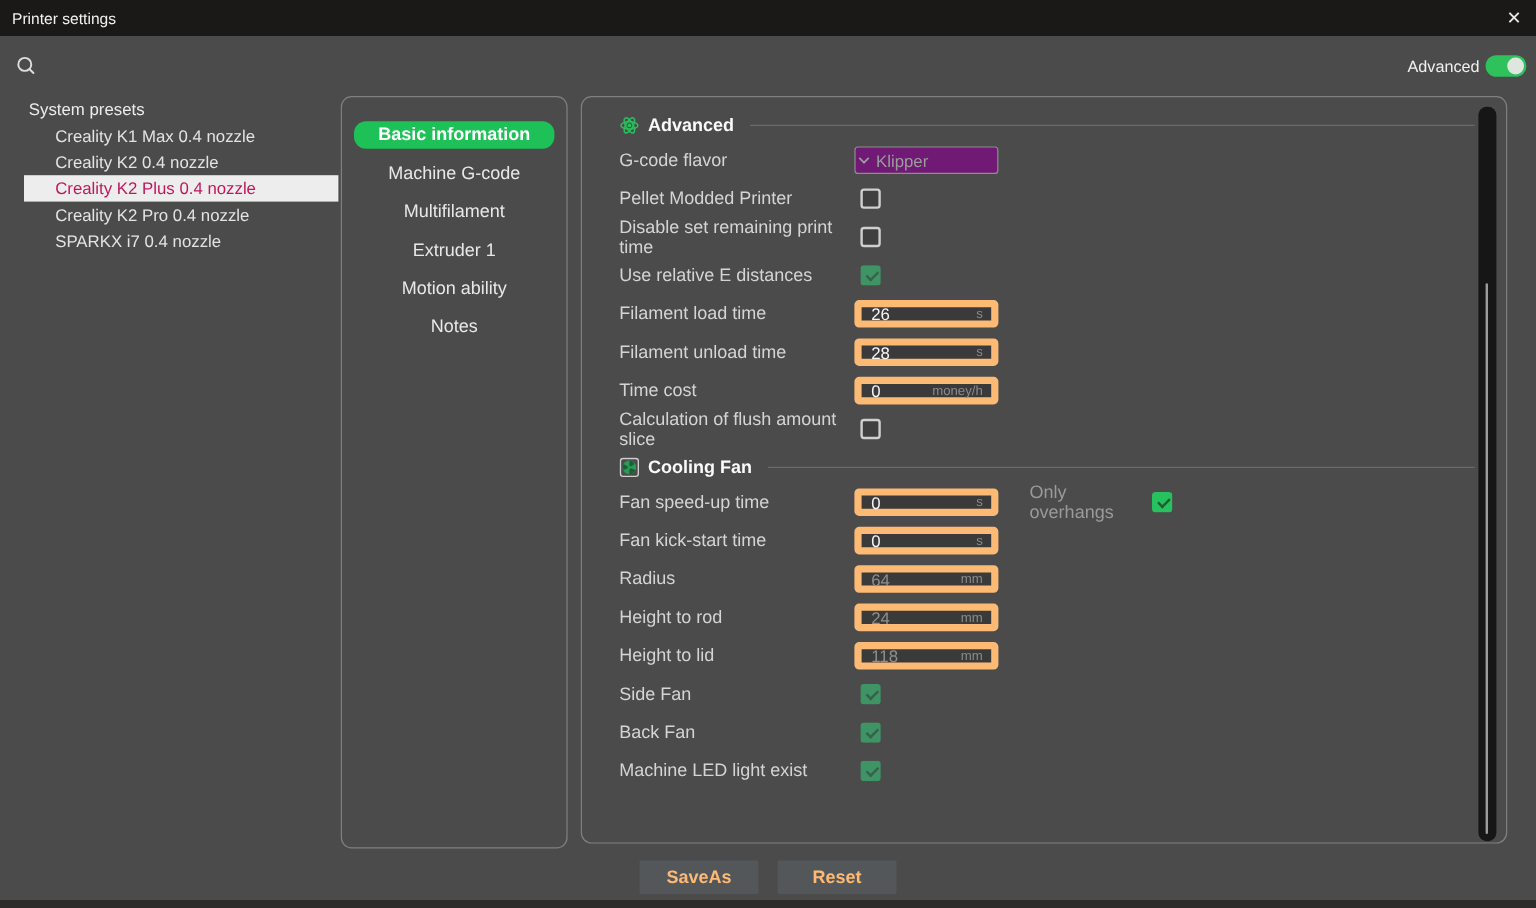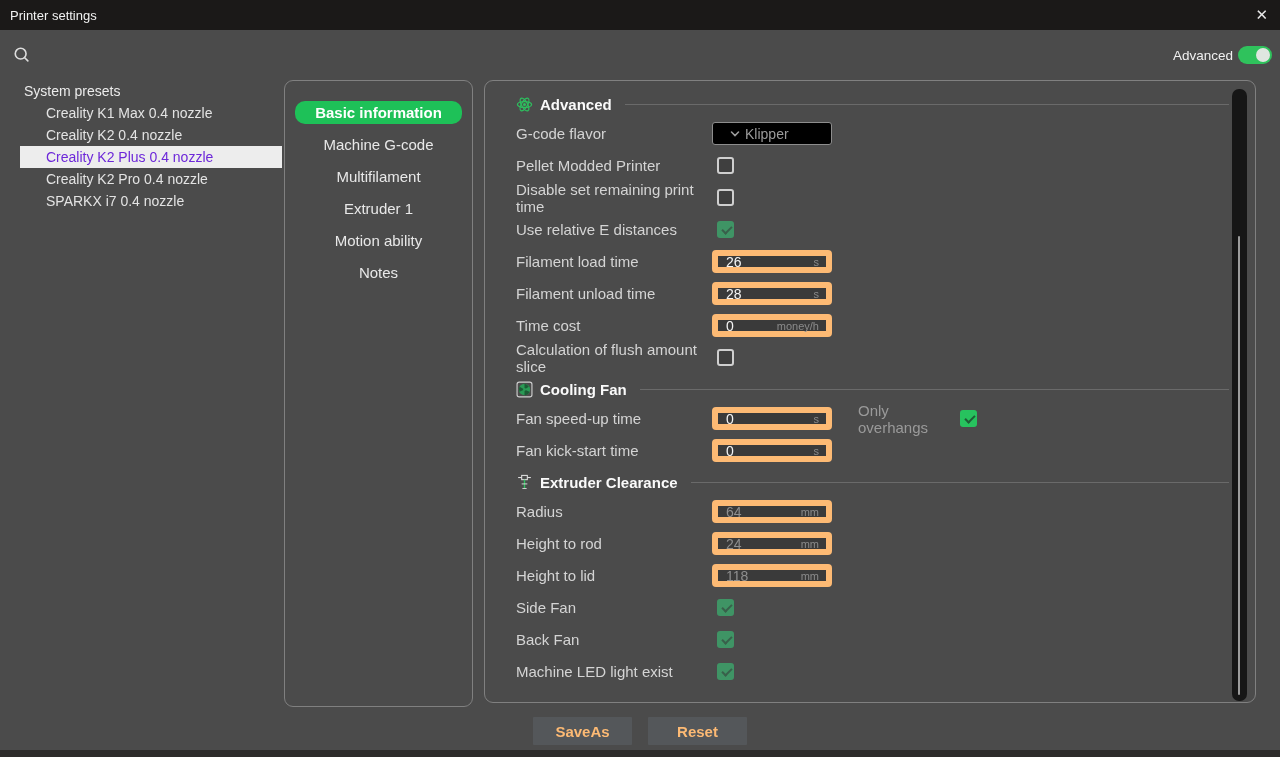"Klipper" .select { background: #000000 -> #701a75; padding-left: 17px -> 2px }
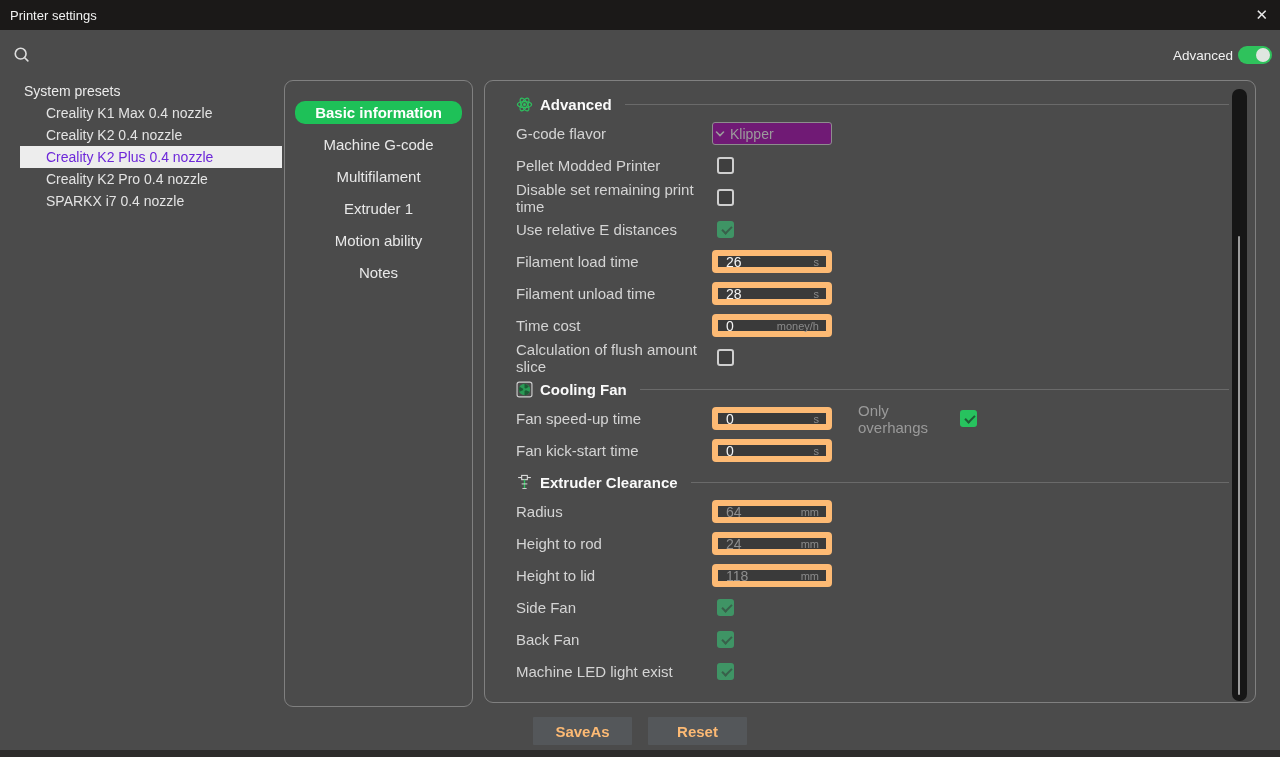"Creality K2 Plus 0.4 nozzle" .preset.selected { color: #6d28d9 -> #be185d }
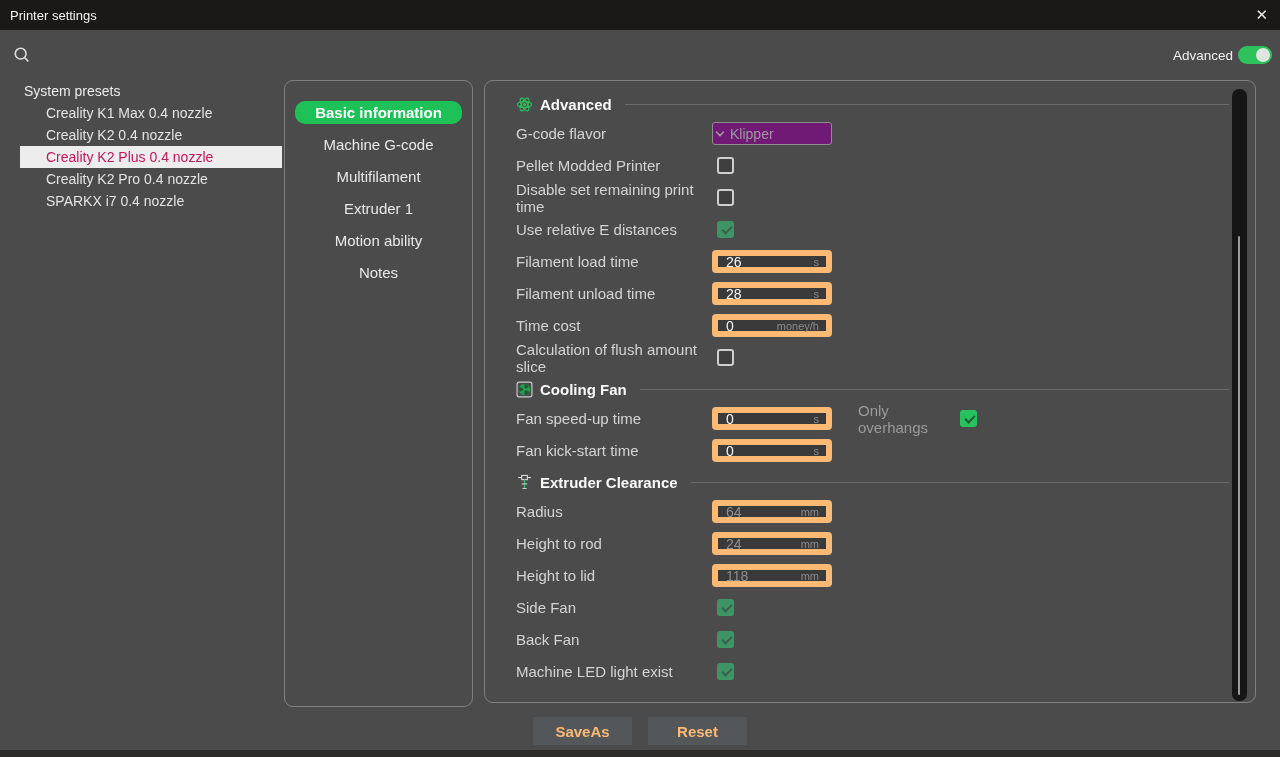"Extruder Clearance" div.sec-header { html: <div> <span> <svg> <rect></rect> <line></line> <line></line> <line></line> <line></line> <line></line> </svg> </span> <span>Extruder Clearance</span> <span></span> </div> -> none }
